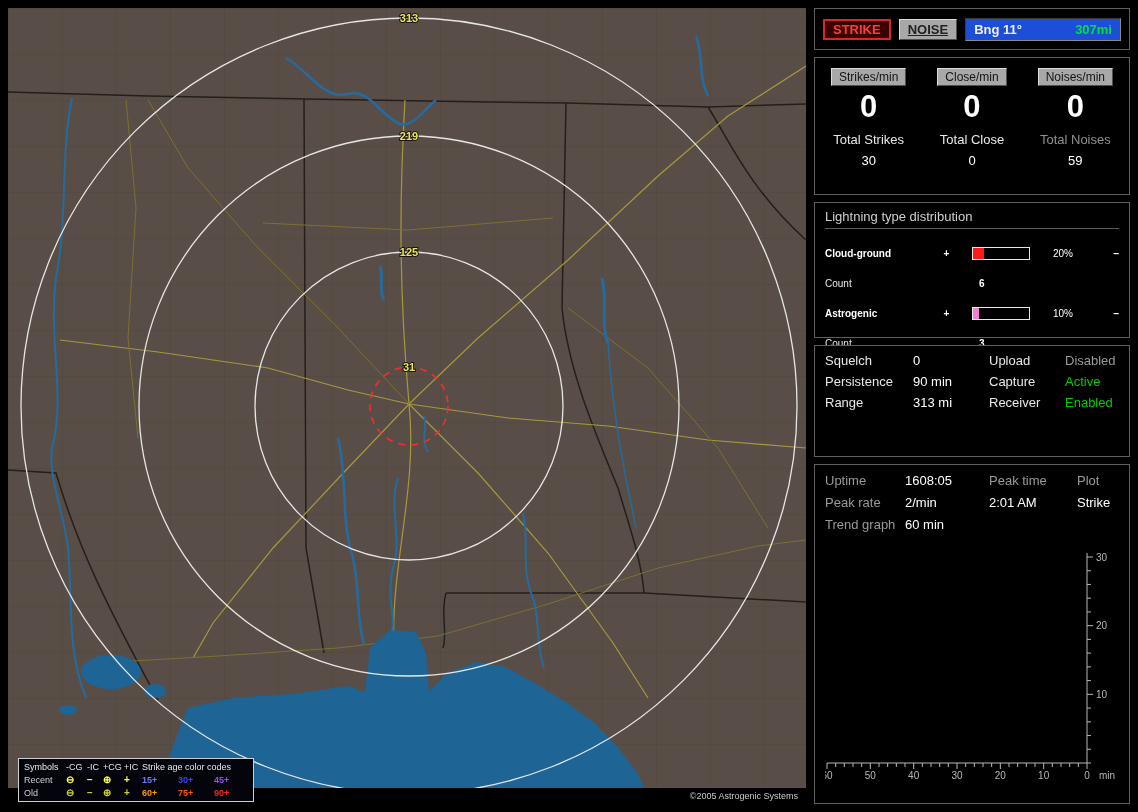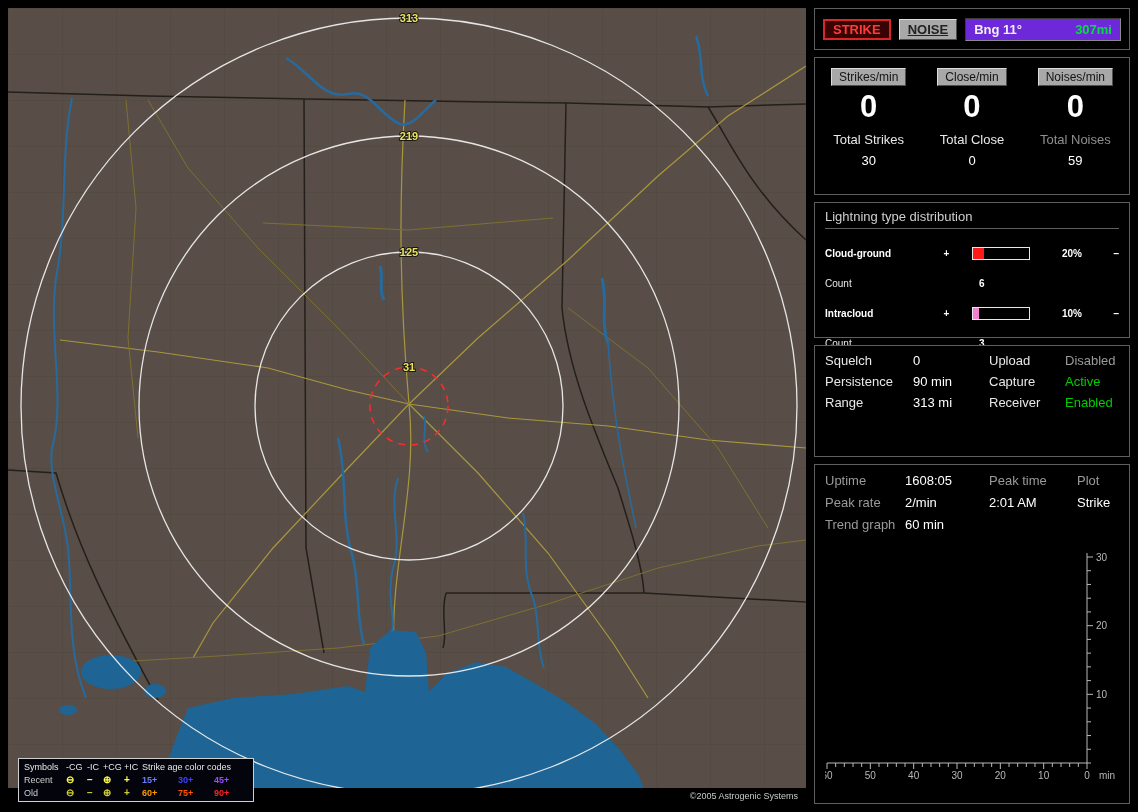"Bng 11°" .bng-box { background: #6d28d9 -> #1d4ed8 }
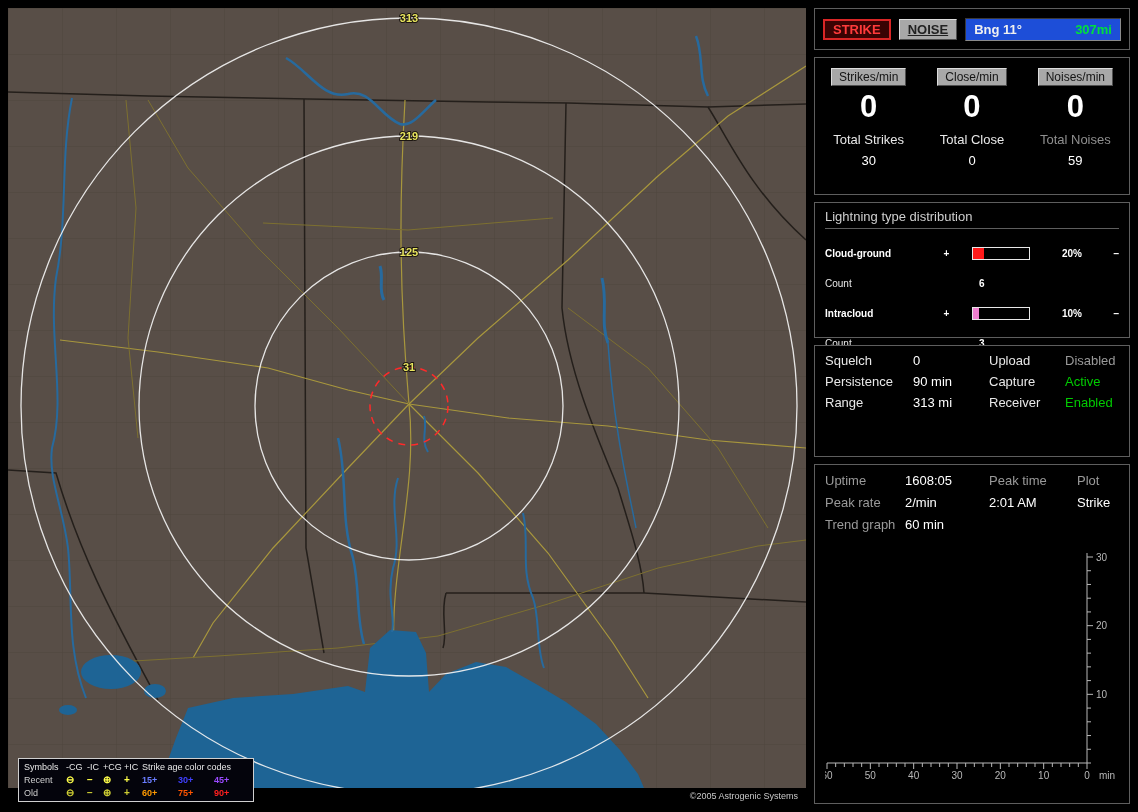"20%" .lt-pct { font-weight: bold -> normal; text-align: center -> none }
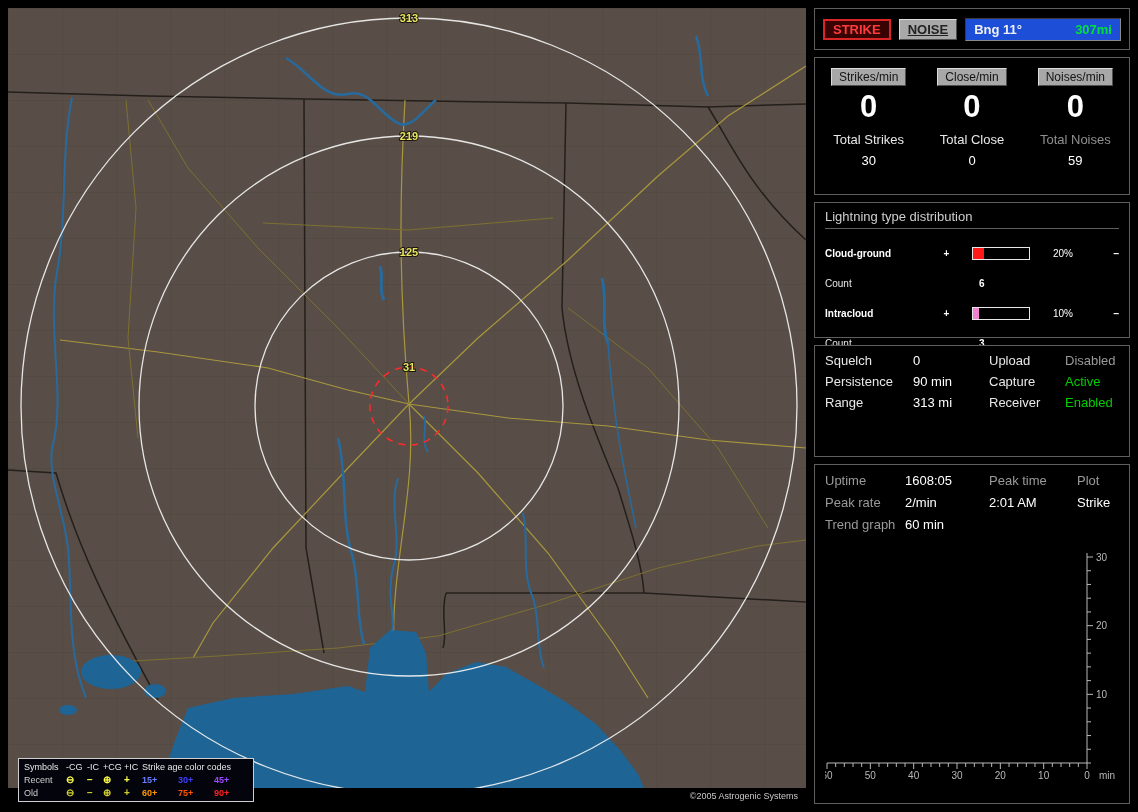"Intracloud" span.lt-name { text: Intracloud -> Astrogenic }
